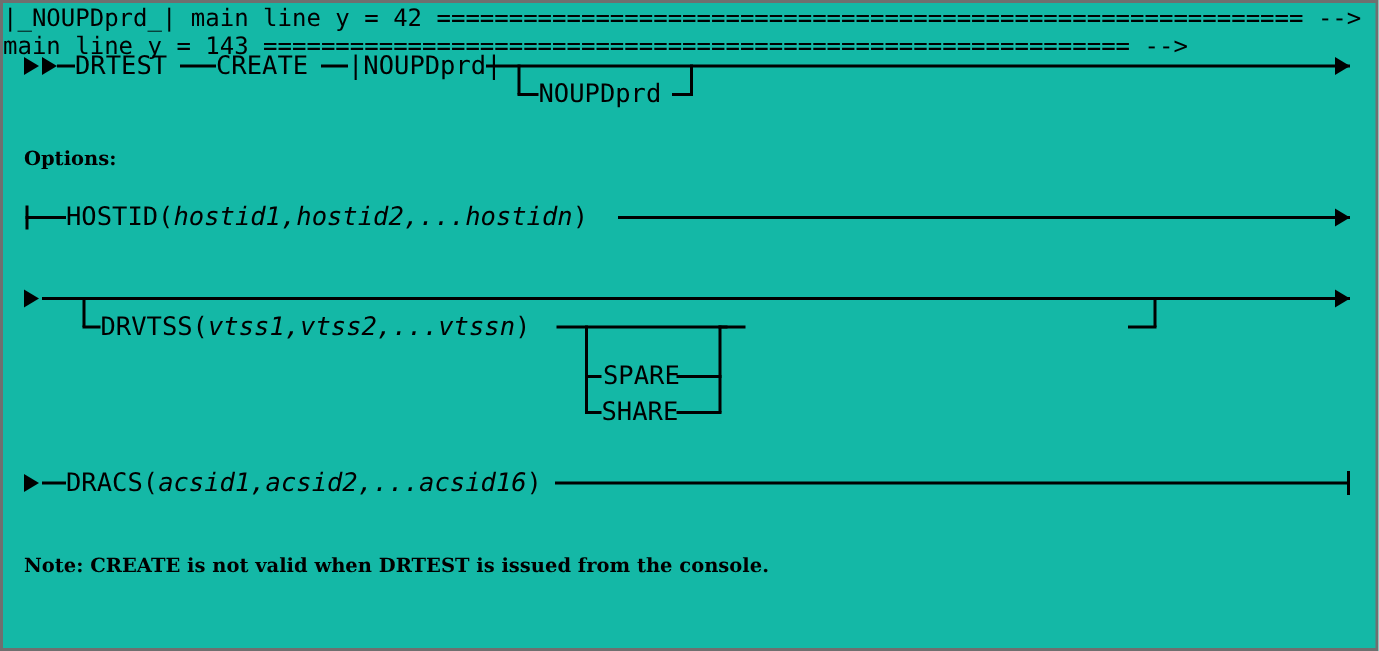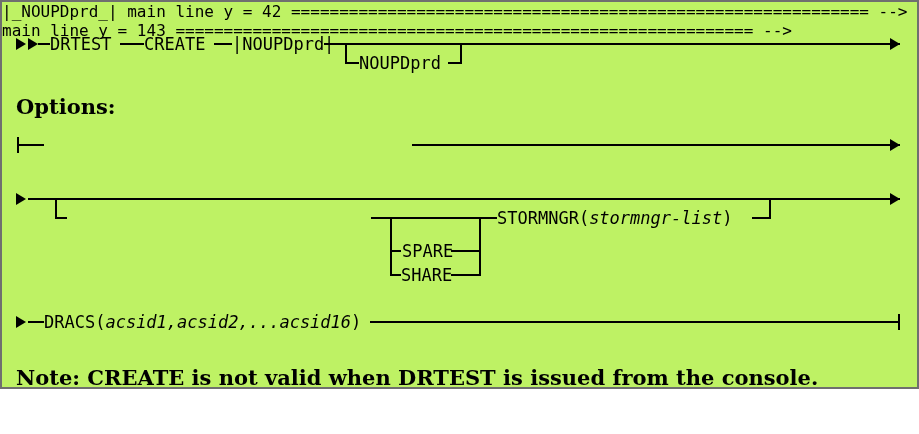"|_NOUPDprd_| main line y =" #page { background: #bef264 -> #14b8a6; height: 389px -> 434px }
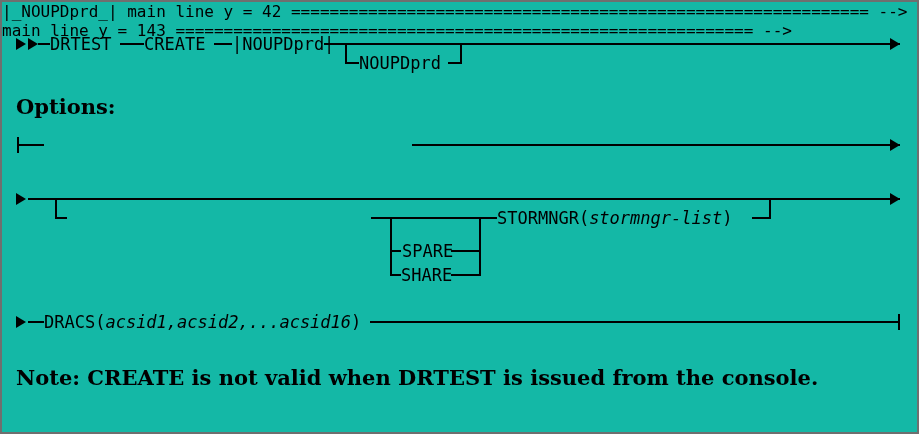"Options:" .serif-bold { font-size: 21px -> 13px }
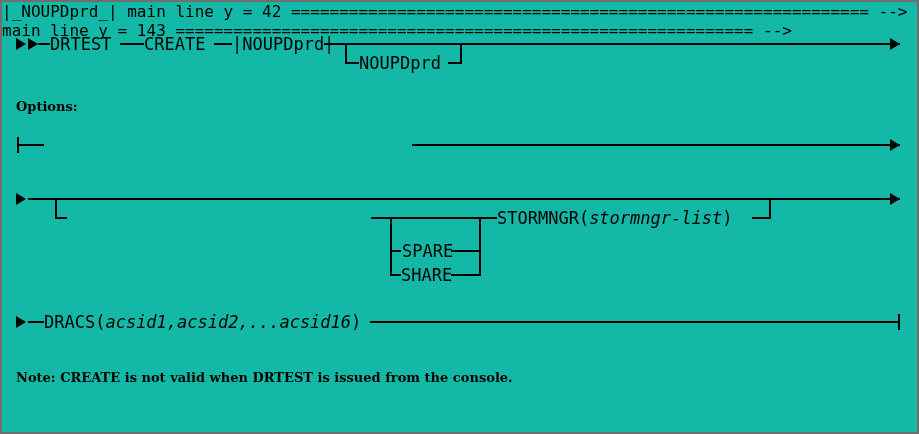"HOSTID(hostid1,hostid2,...hostidn)" span.mono { html: none -> <span><span>HOSTID(</span><i>hostid1,hostid2,...hostidn</i><span>)</span></span> }
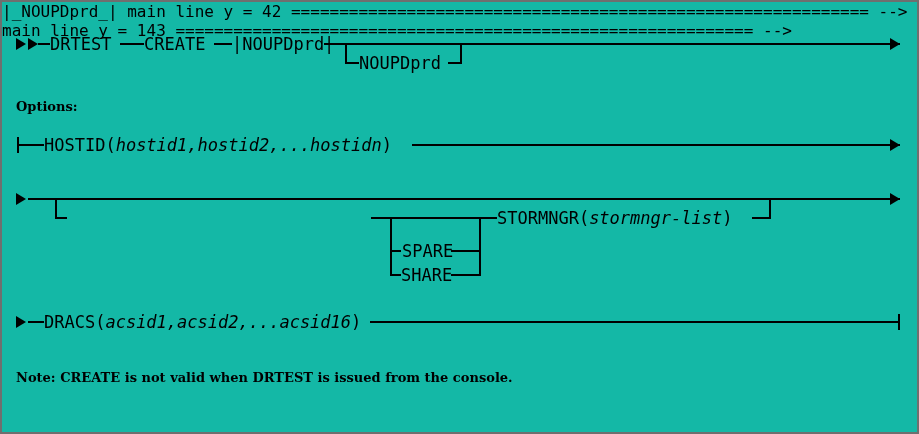"DRVTSS(vtss1,vtss2,...vtssn)" span.mono { html: none -> <span><span>DRVTSS(</span><i>vtss1,vtss2,...vtssn</i><span>)</span></span> }
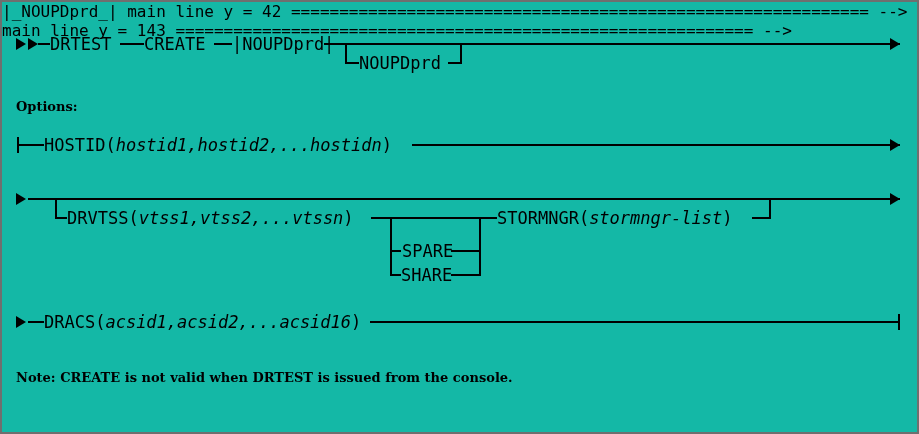"STORMNGR(stormngr-list)" span.mono { html: <span><span>STORMNGR(</span><i>stormngr-list</i><span>)</span></span> -> none }
